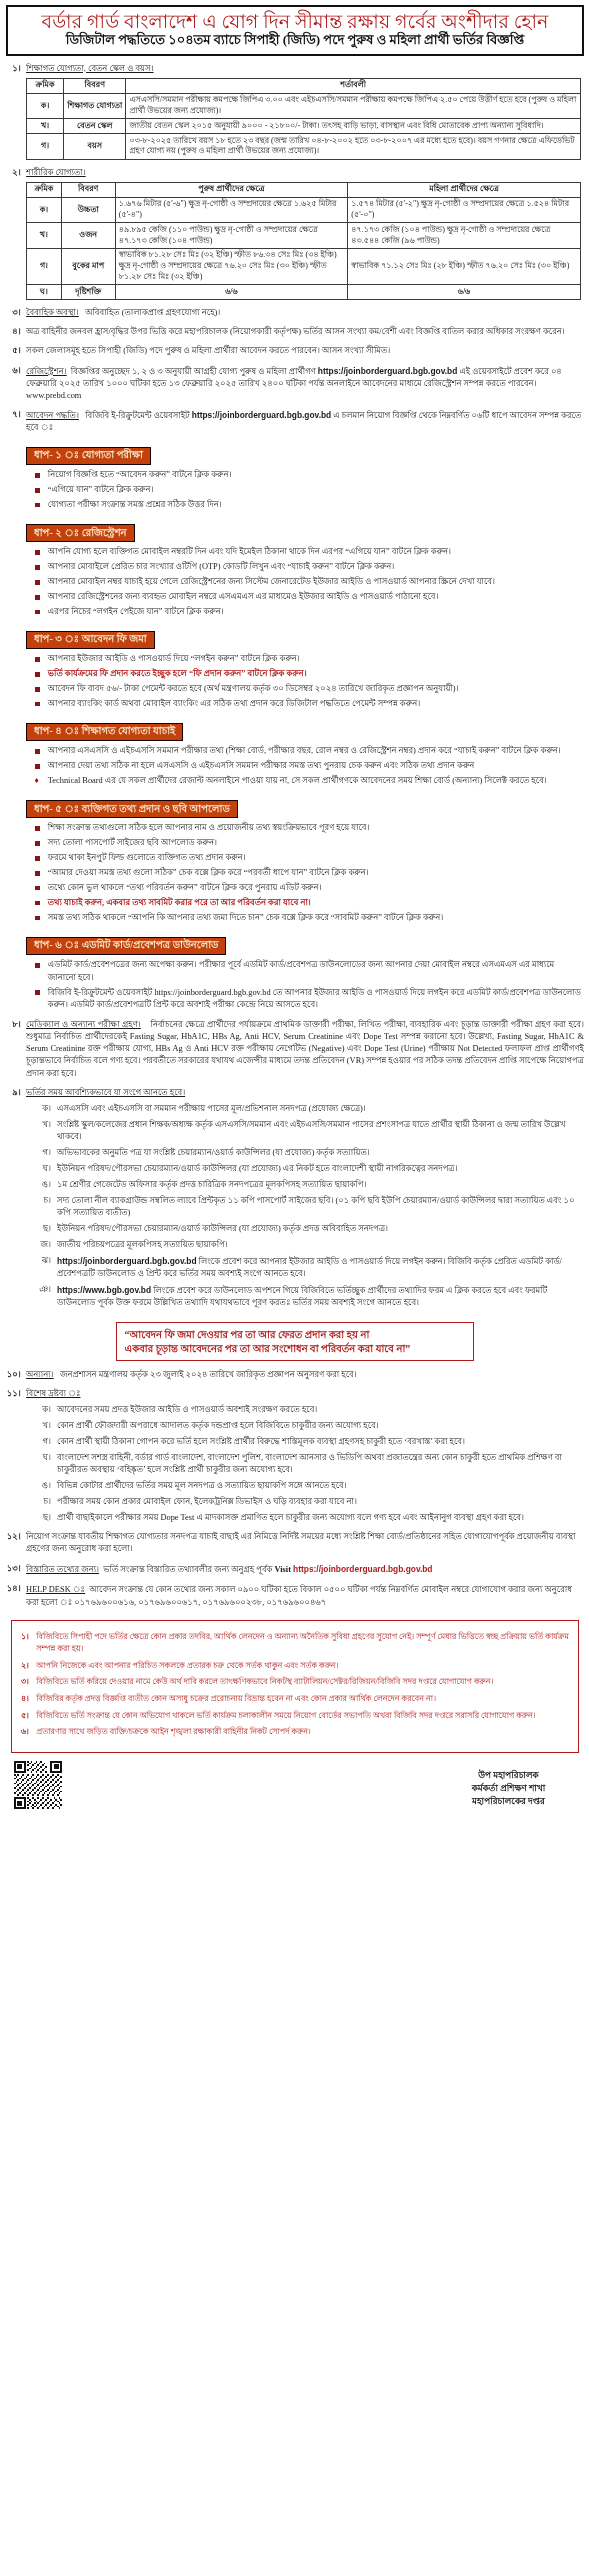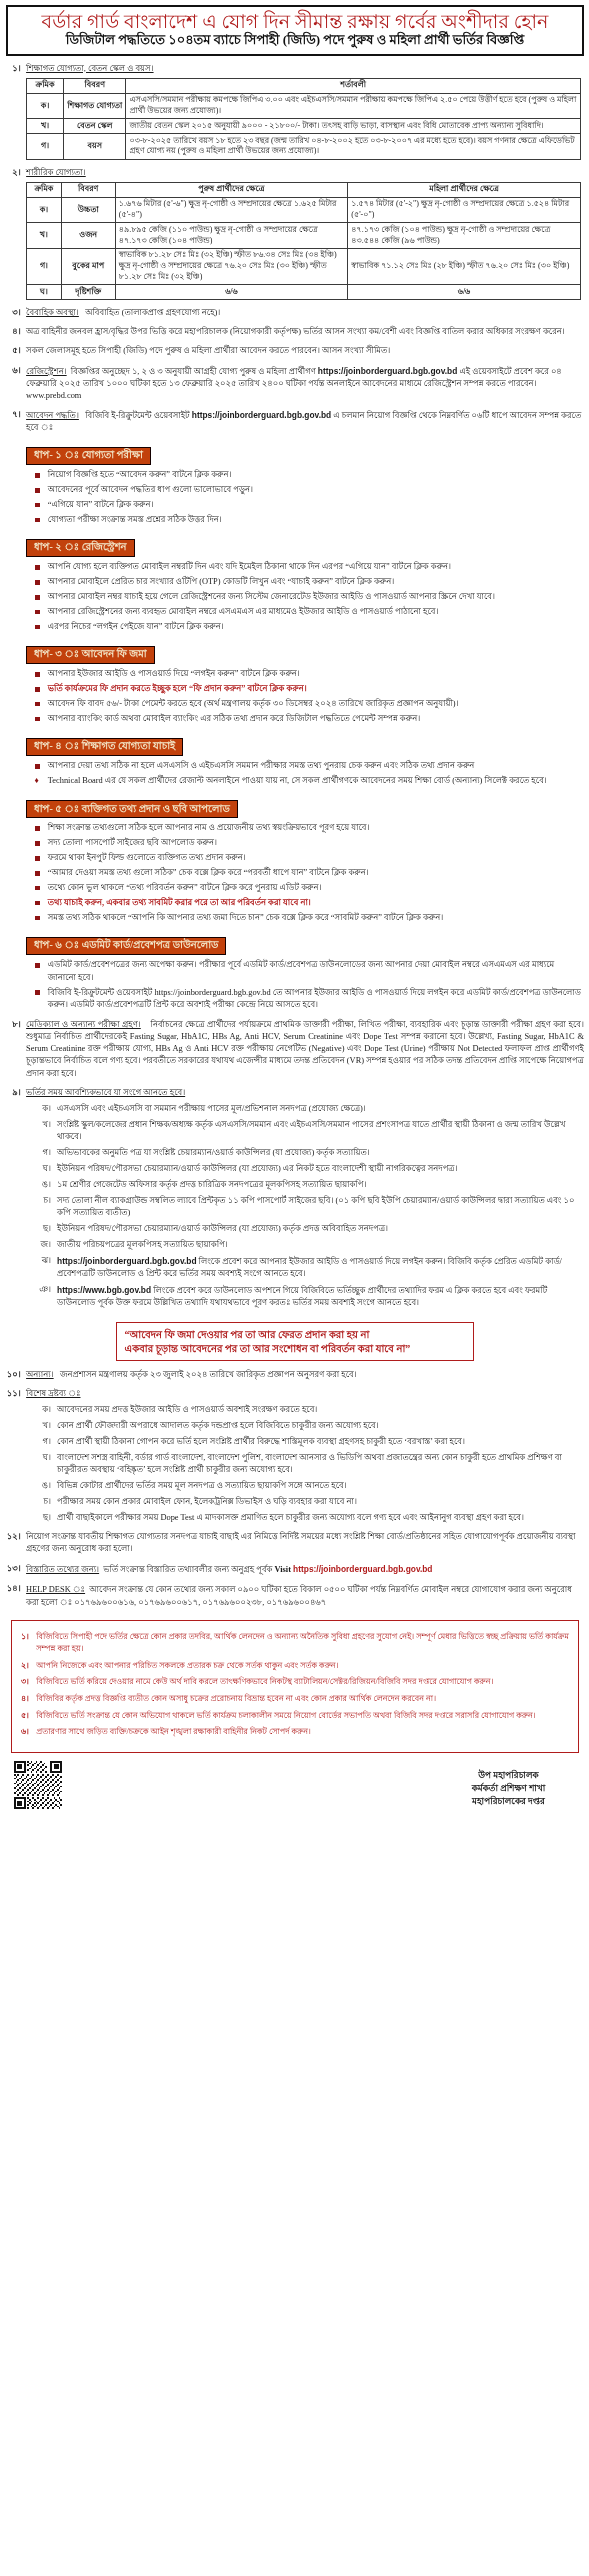"আবেদনের পূর্বে আবেদন পদ্ধতির ধাপ" li { html: <li>আবেদনের পূর্বে আবেদন পদ্ধতির ধাপ গুলো ভালোভাবে পড়ুন।</li> -> none }
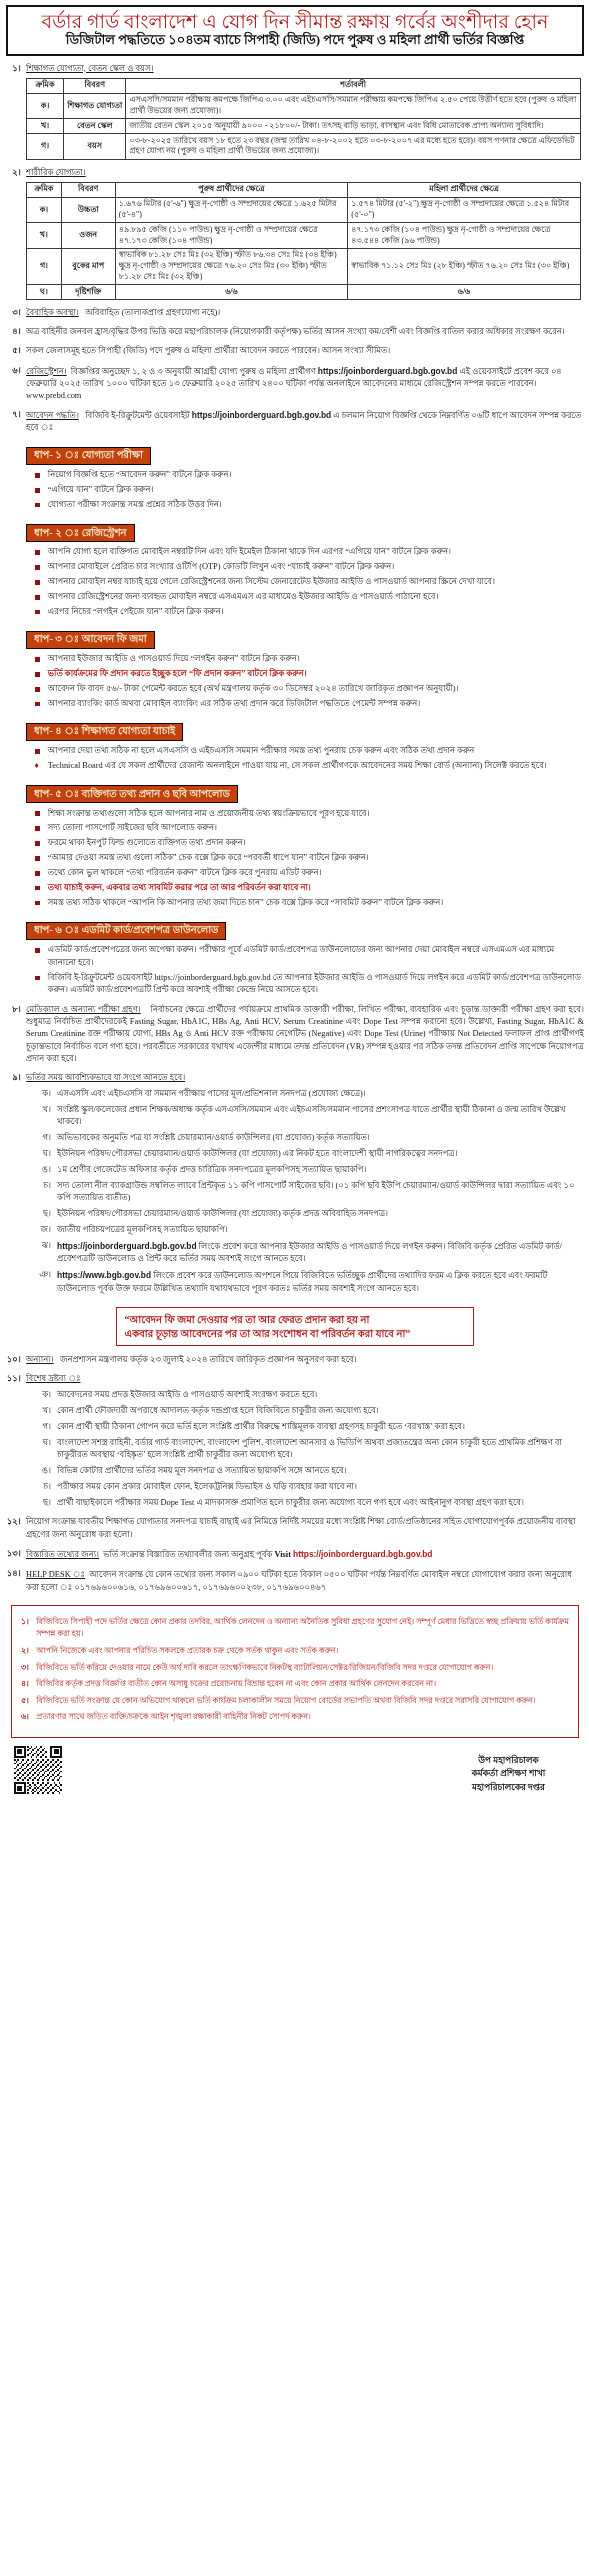"আপনার এসএসসি ও এইচএসসি সমমান" li { html: none -> <li>আপনার এসএসসি ও এইচএসসি সমমান পরীক্ষার তথ্য (শিক্ষা বোর্ড, পরীক্ষার বছর, রোল নম্বর ও রেজিস্ট্রেশন নম্বর) প্রদান করে “যাচাই করুন” বাটনে ক্লিক করুন।</li> }
